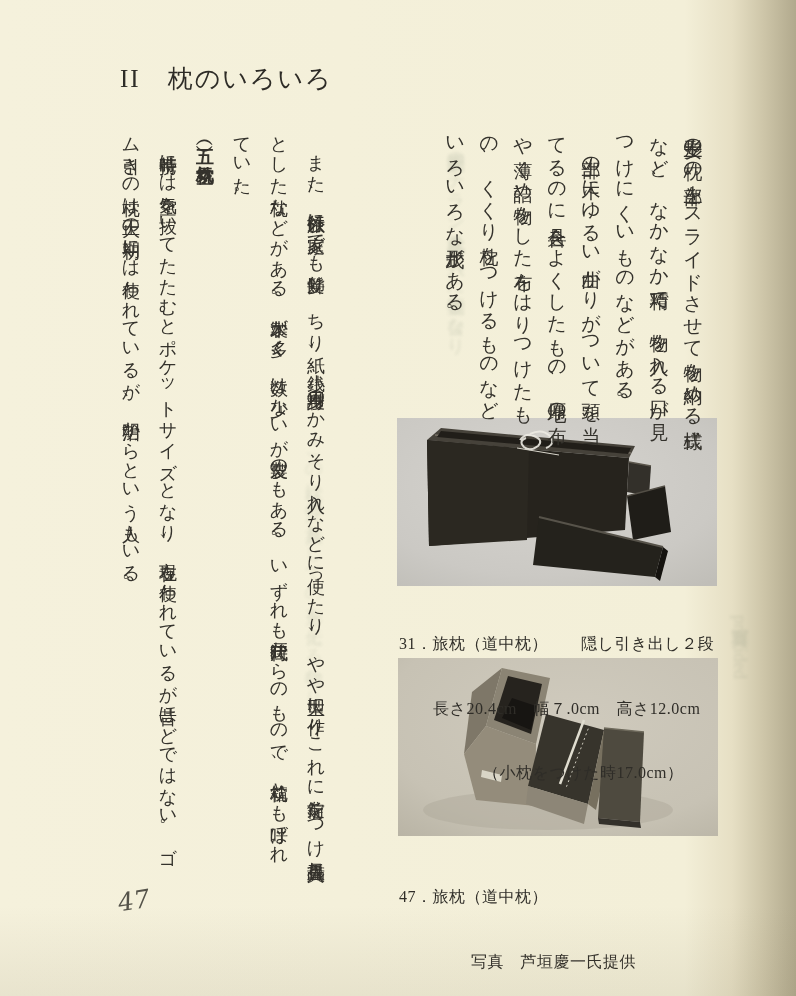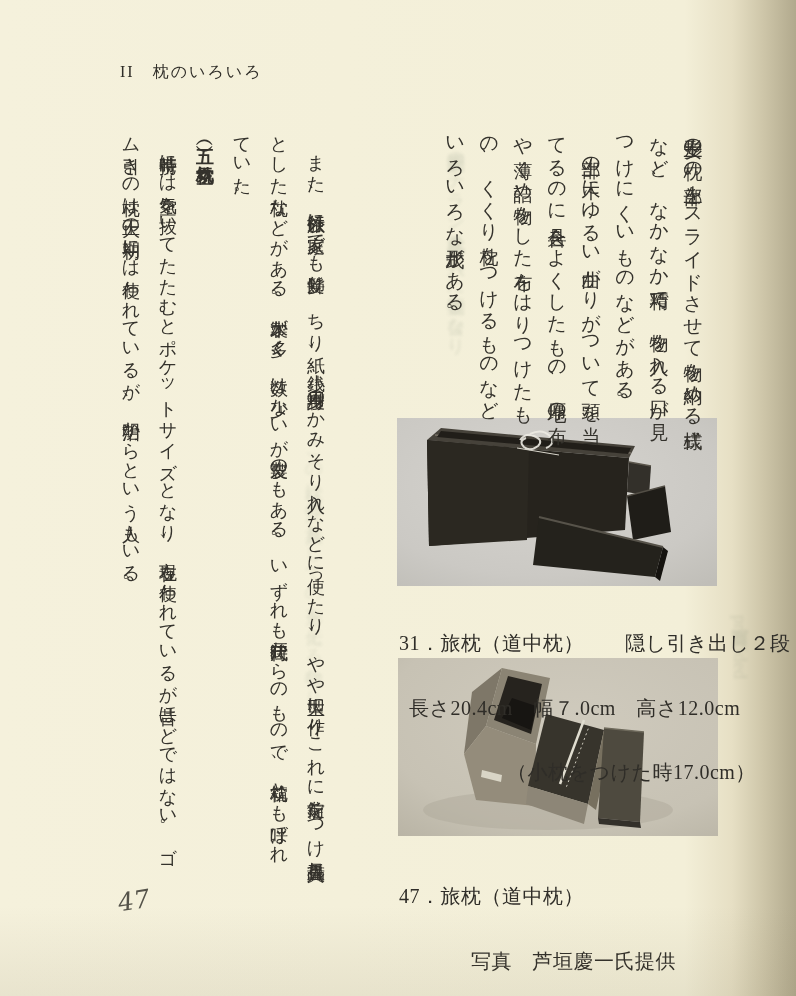"II 枕のいろいろ" .header { font-size: 16px -> 25px }
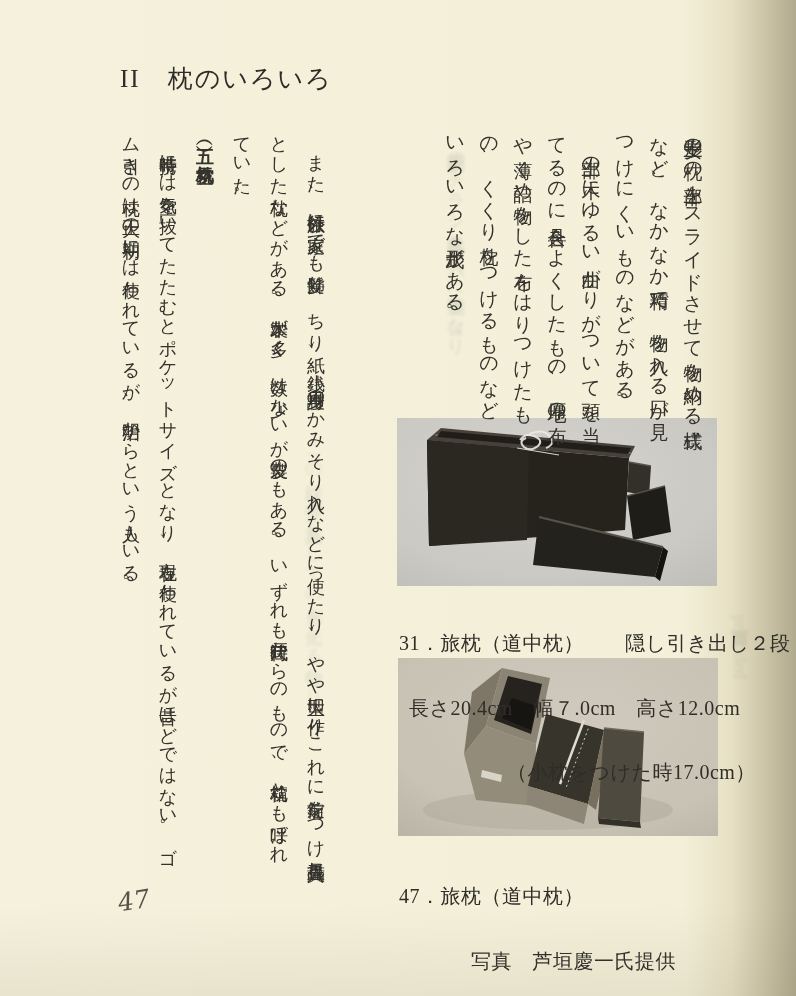"31．旅枕（道中枕） 隠し引き出し２段" .caption { font-size: 20px -> 16px }
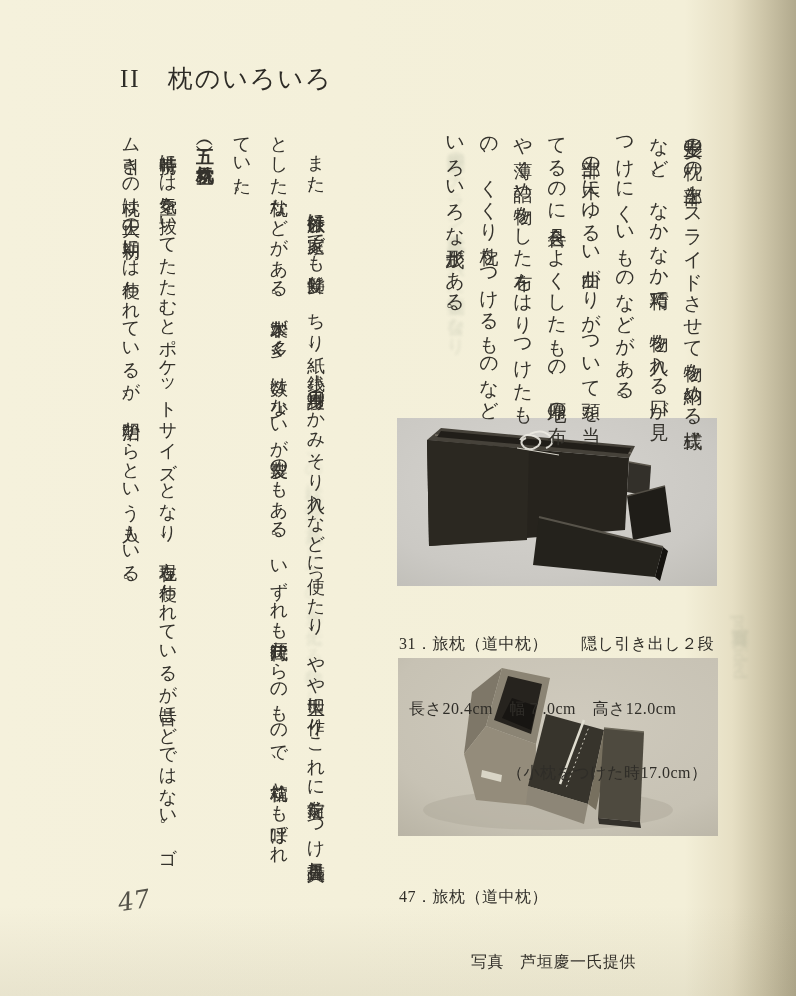"長さ20.4cm 幅７.0cm 高さ12.0cm" .cap-line-2 { padding-left: 10px -> 34px }
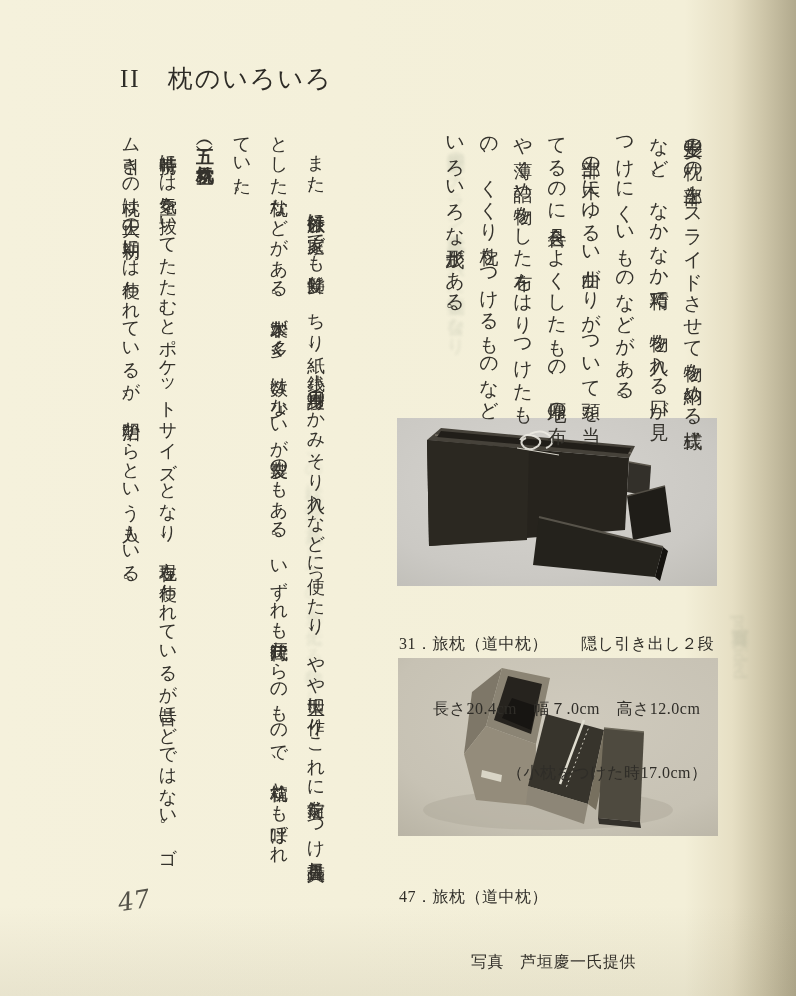"（小枕をつけた時17.0cm）" .cap-line-3 { padding-left: 108px -> 84px }
